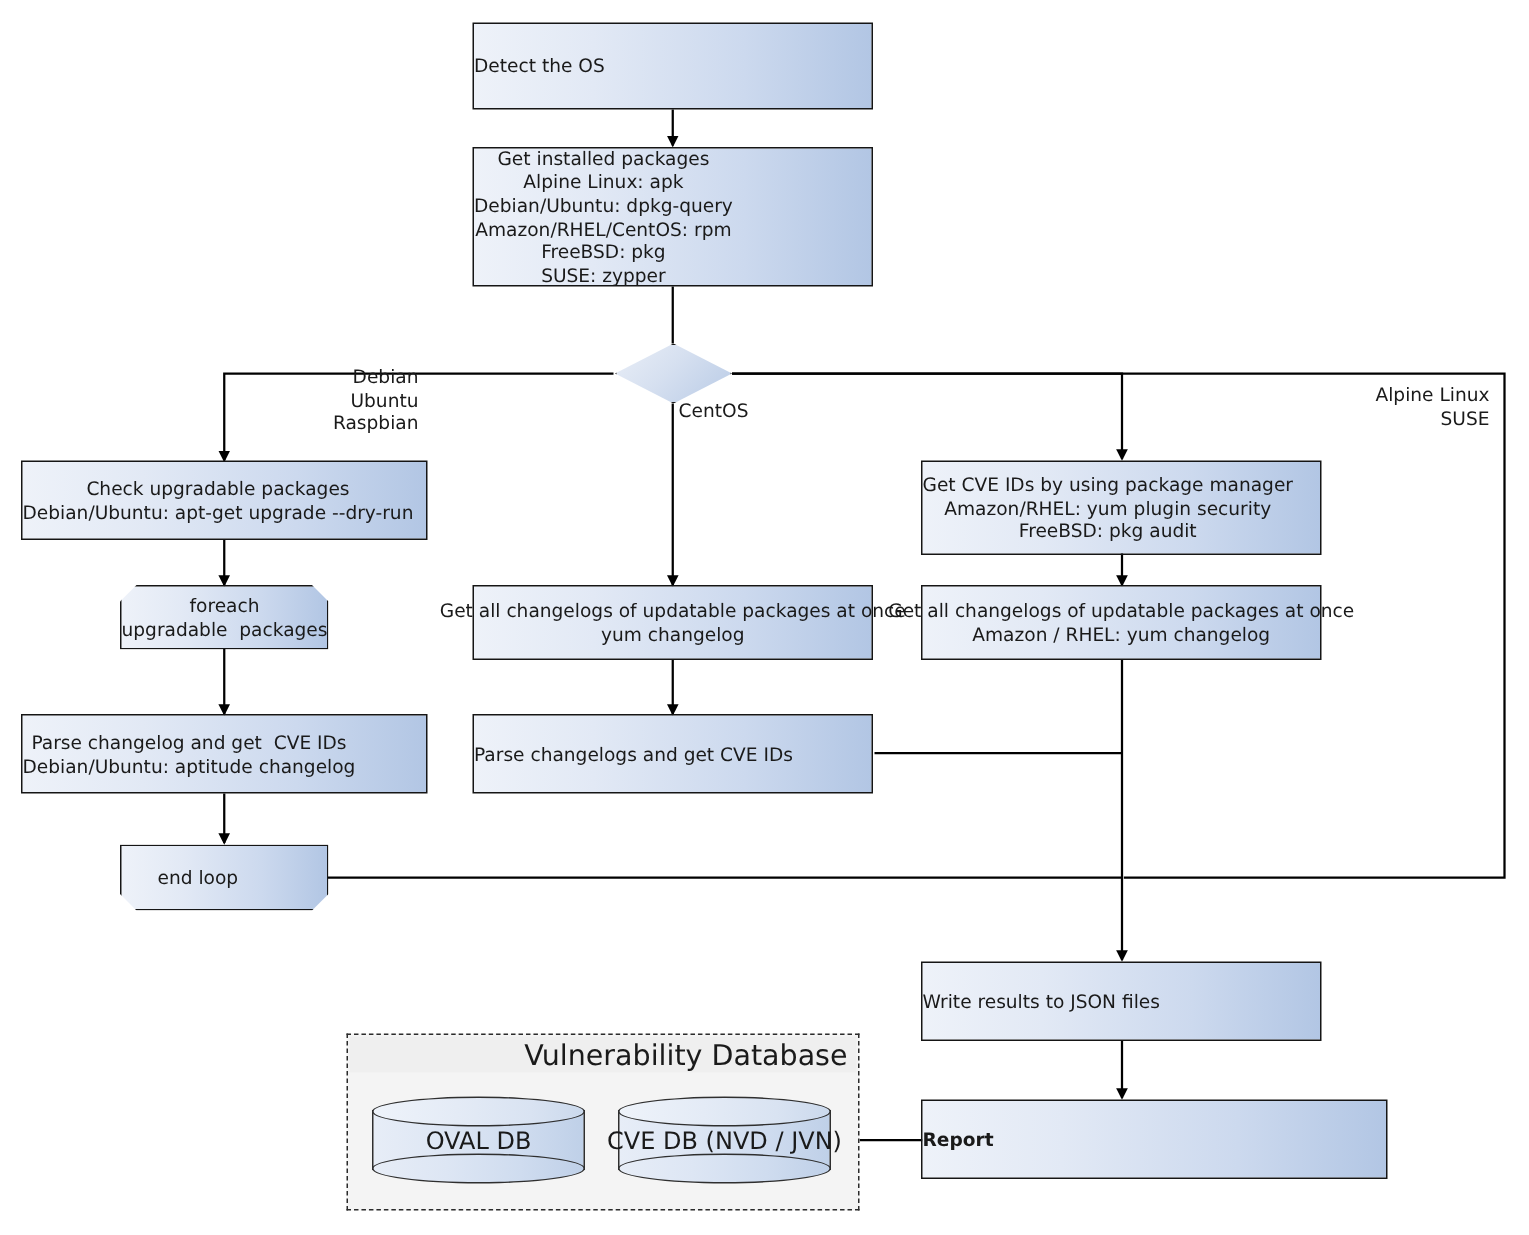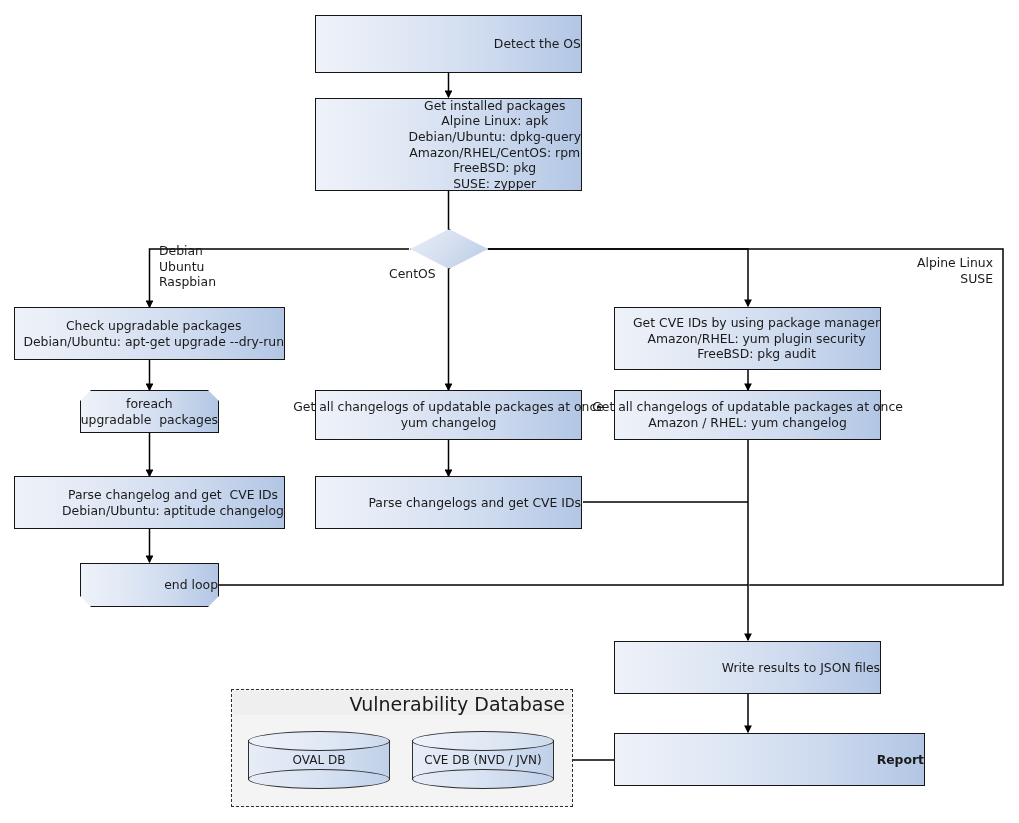"Detect the OS" .node { justify-content: flex-end -> flex-start }
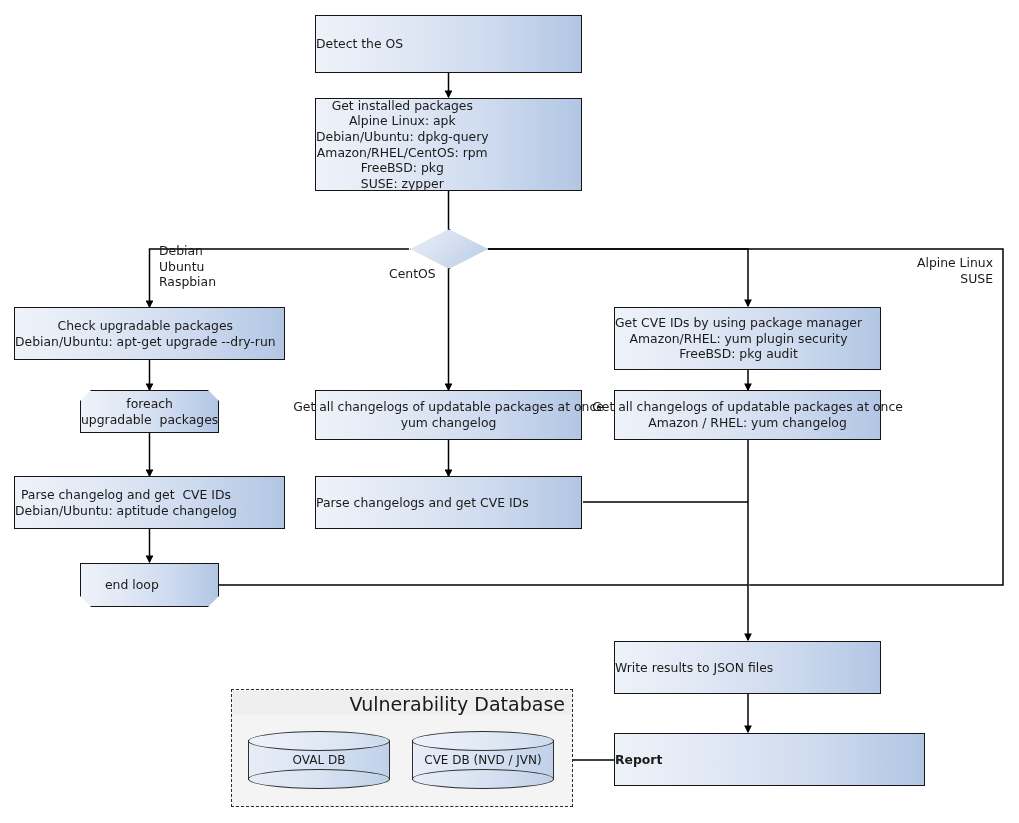"Debian" .edge-label.left-al { text-align: left -> right }
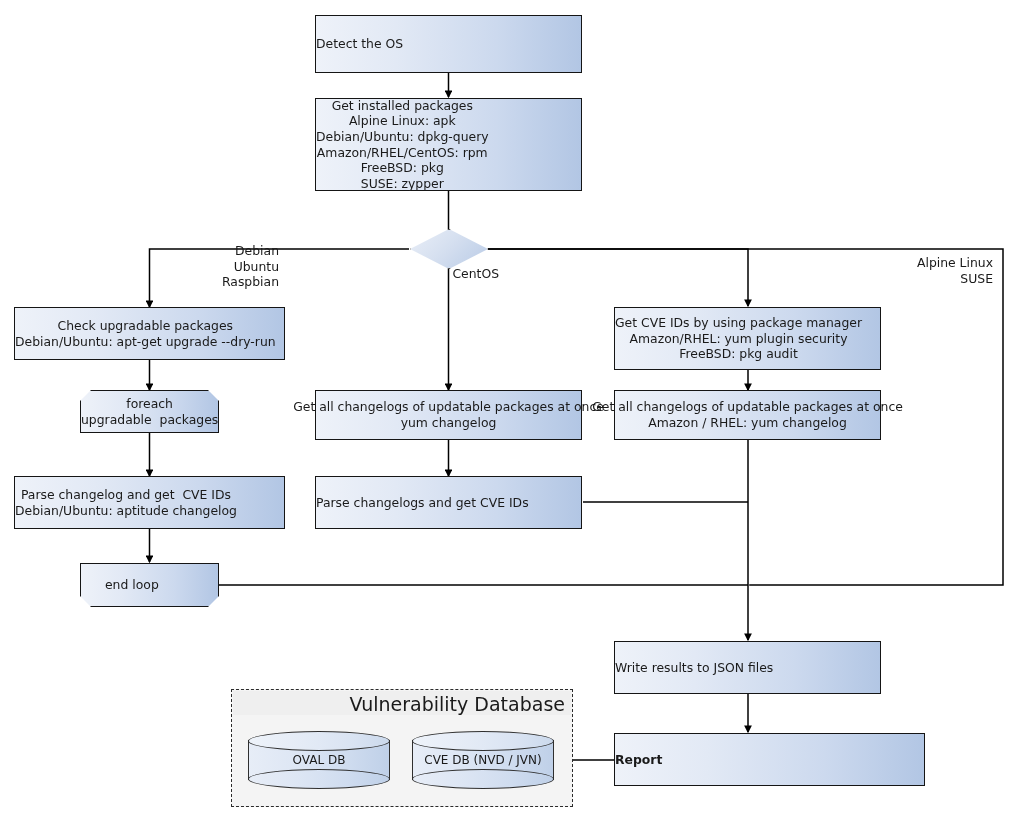"OVAL DB" .cyl .cyl-label { font-size: 12px -> 16px }
